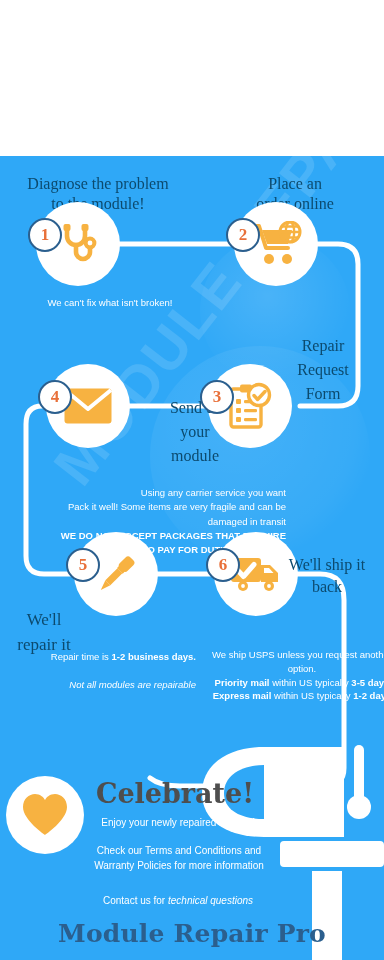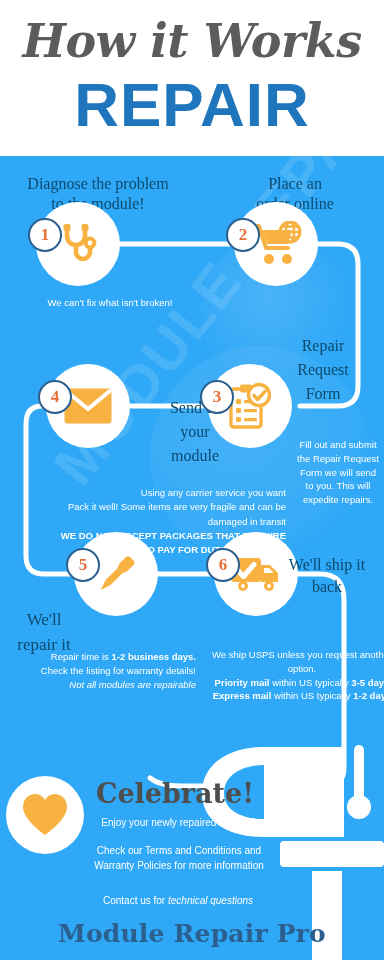"How it Works" div.header { html: <div> <div>How it Works</div> <div>REPAIR</div> </div> -> none }
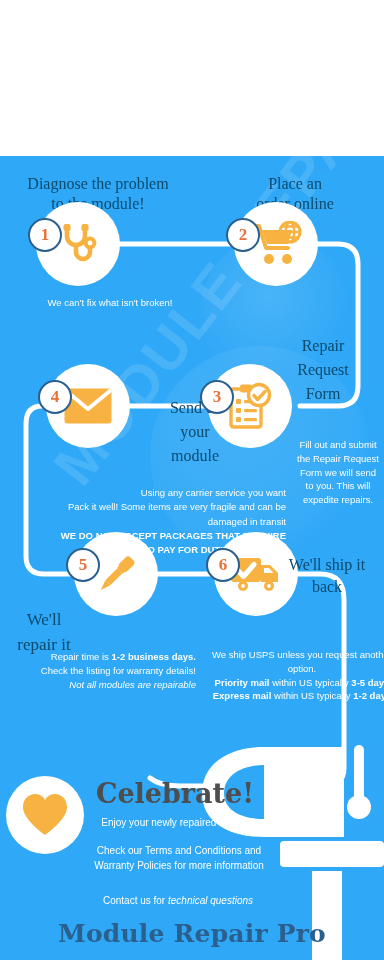"Fill out and submit the" div.copy { html: <div>Fill out and submit the Repair Request Form we will send to you. This will expedite repairs.</div> -> none }
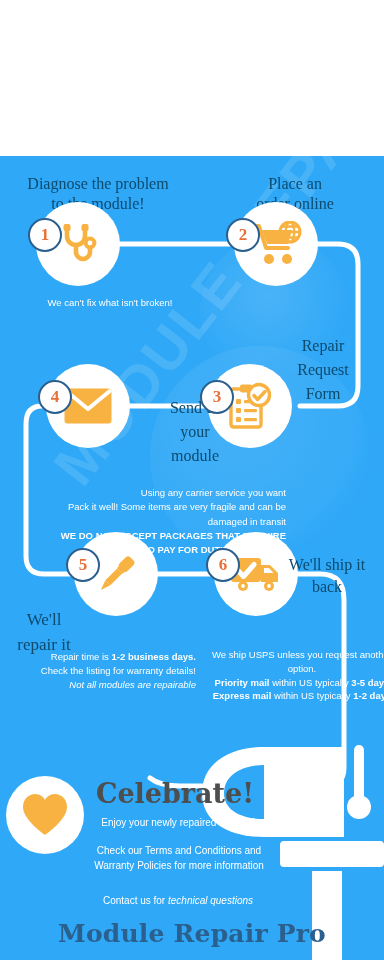"Check the listing for warranty" span { html: <span>Check the listing for warranty details!</span> -> none }
